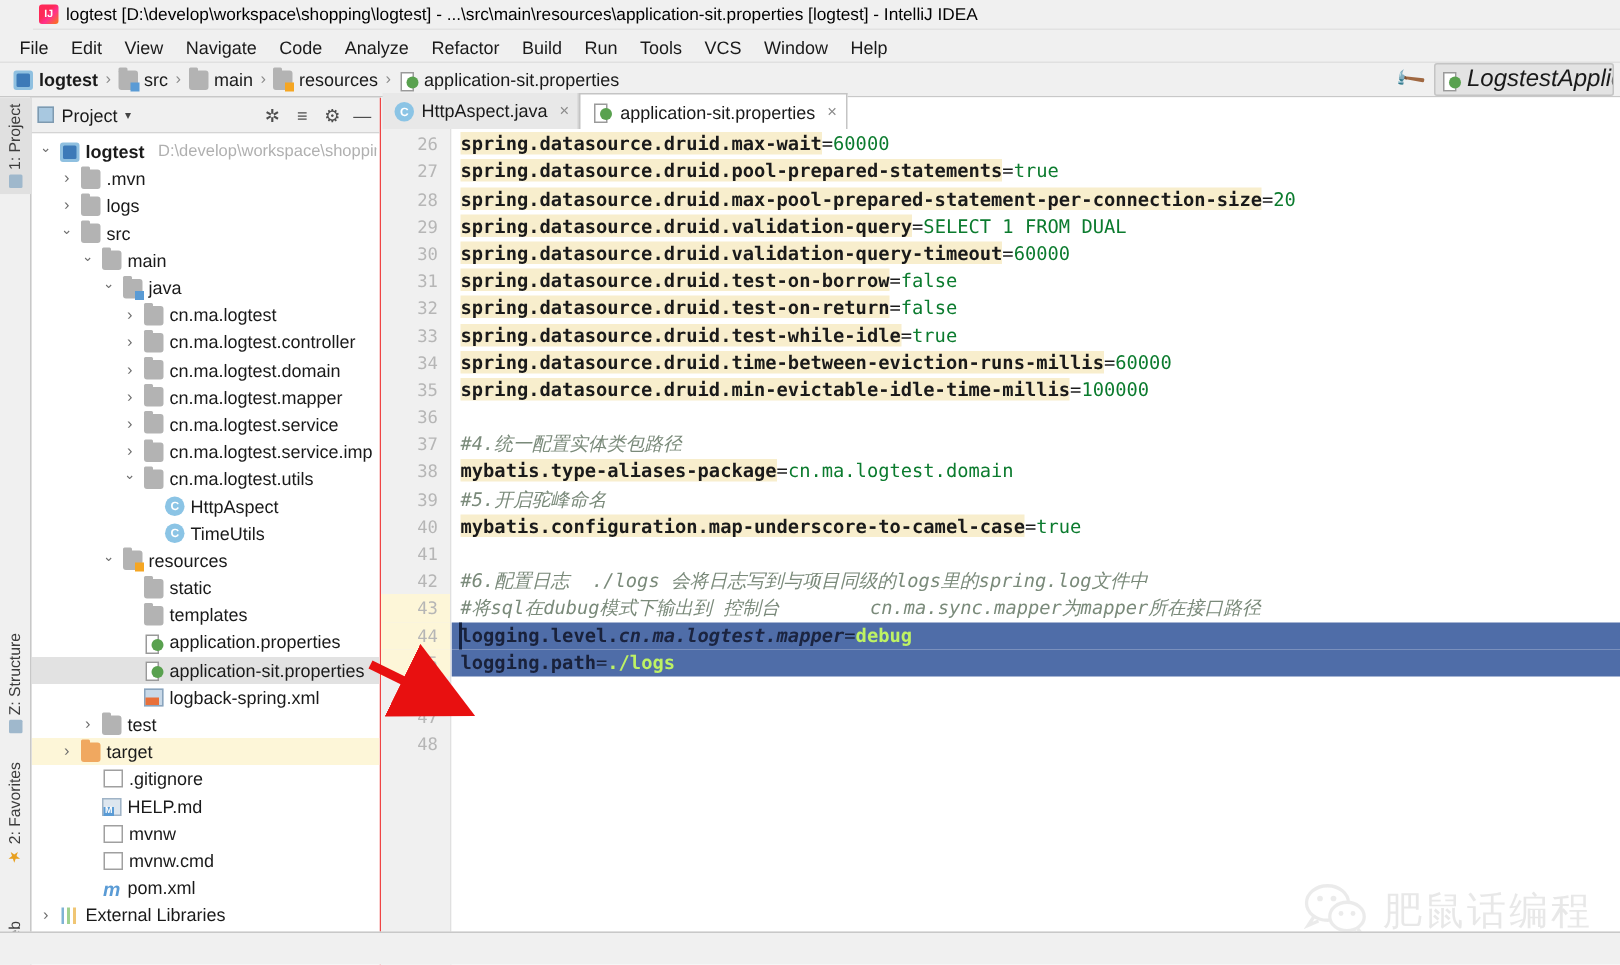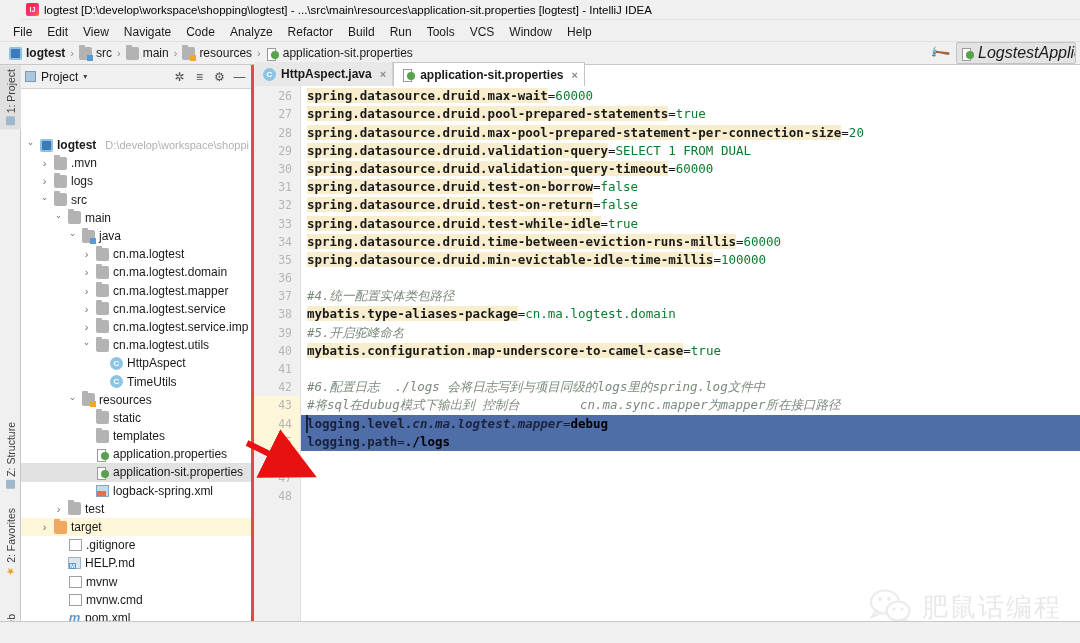"Project" .treepanel { border-right: 3px solid #ef4444 -> 1px solid #ef4444; gap: 44px -> none }
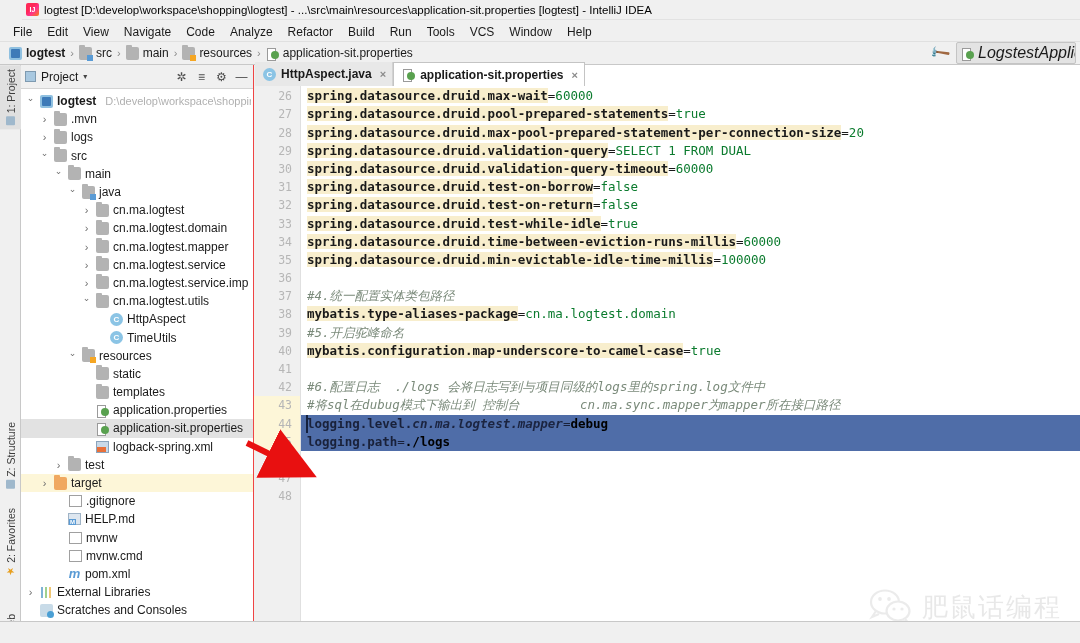"HttpAspect.java" div { font-weight: bold -> none }
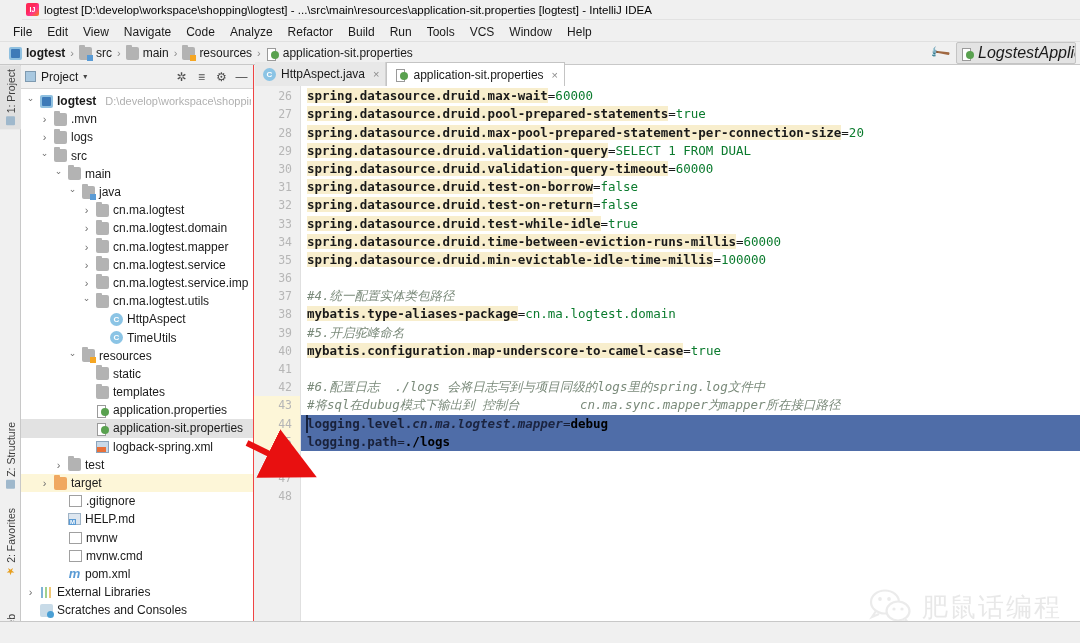"cn.ma.logtest.controller" div.row { html: none -> <div> <span></span> <span></span> <span>cn.ma.logtest.controller</span> </div> }
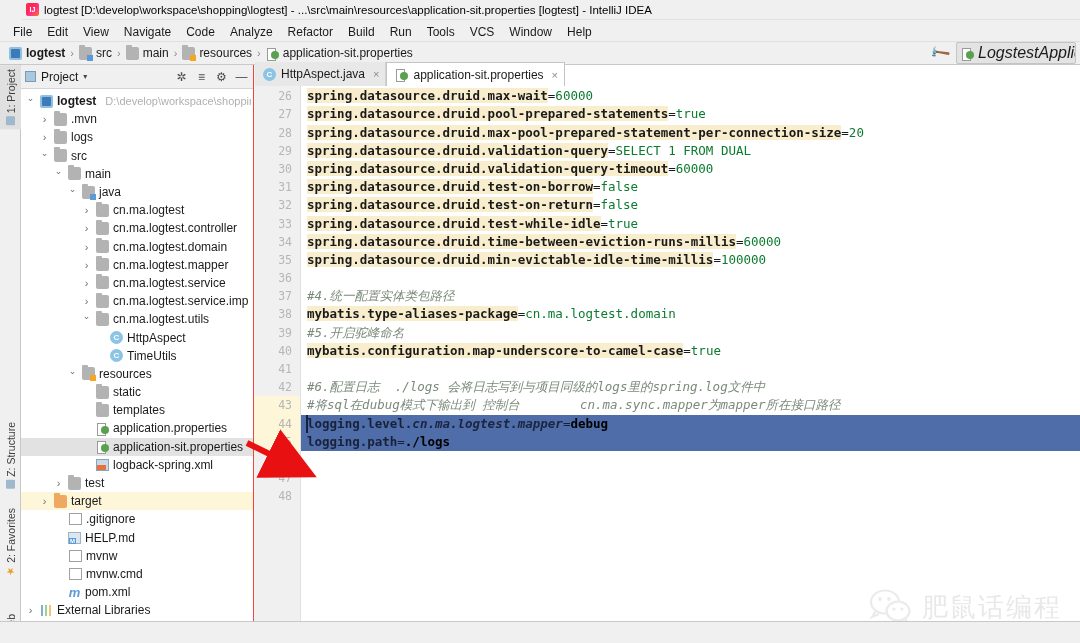"debug" .cline.selected .v { color: #000000 -> #bef264 }
